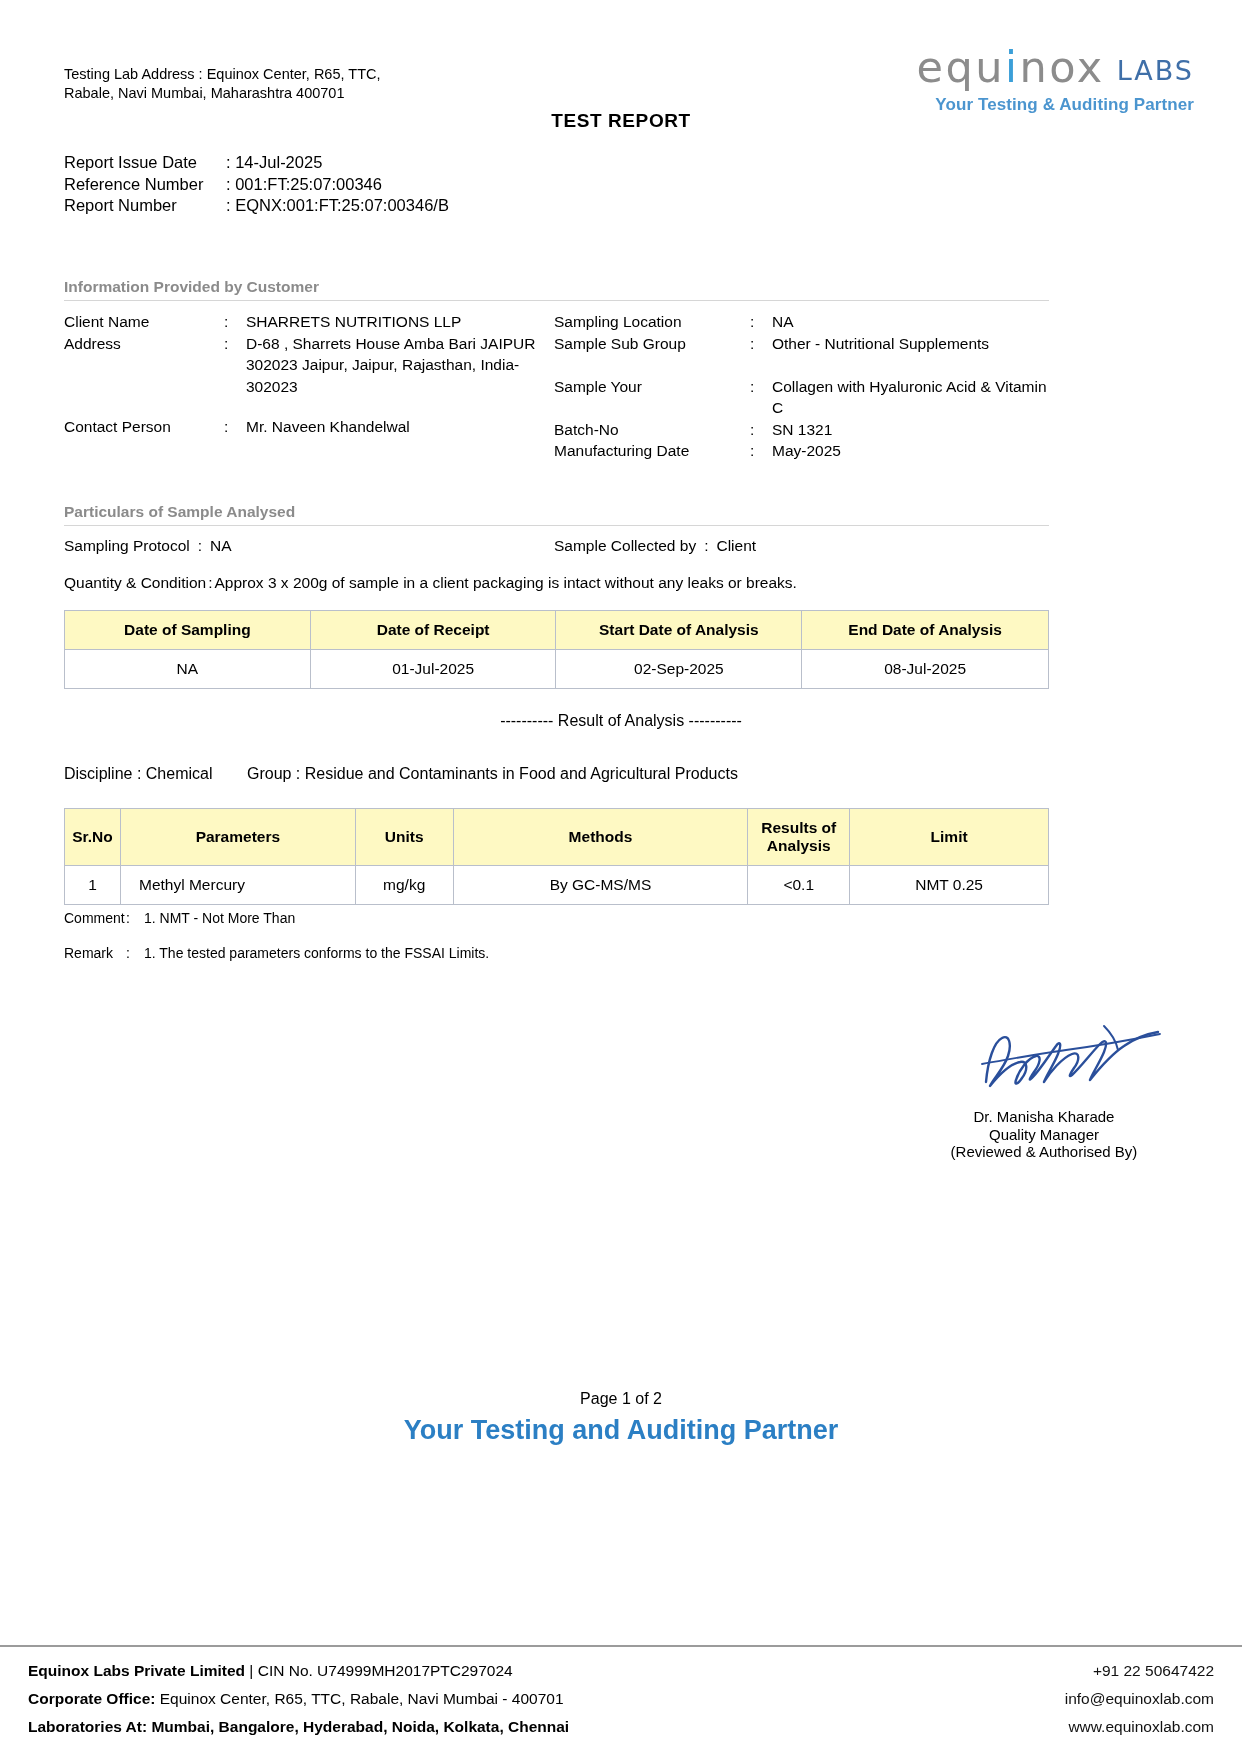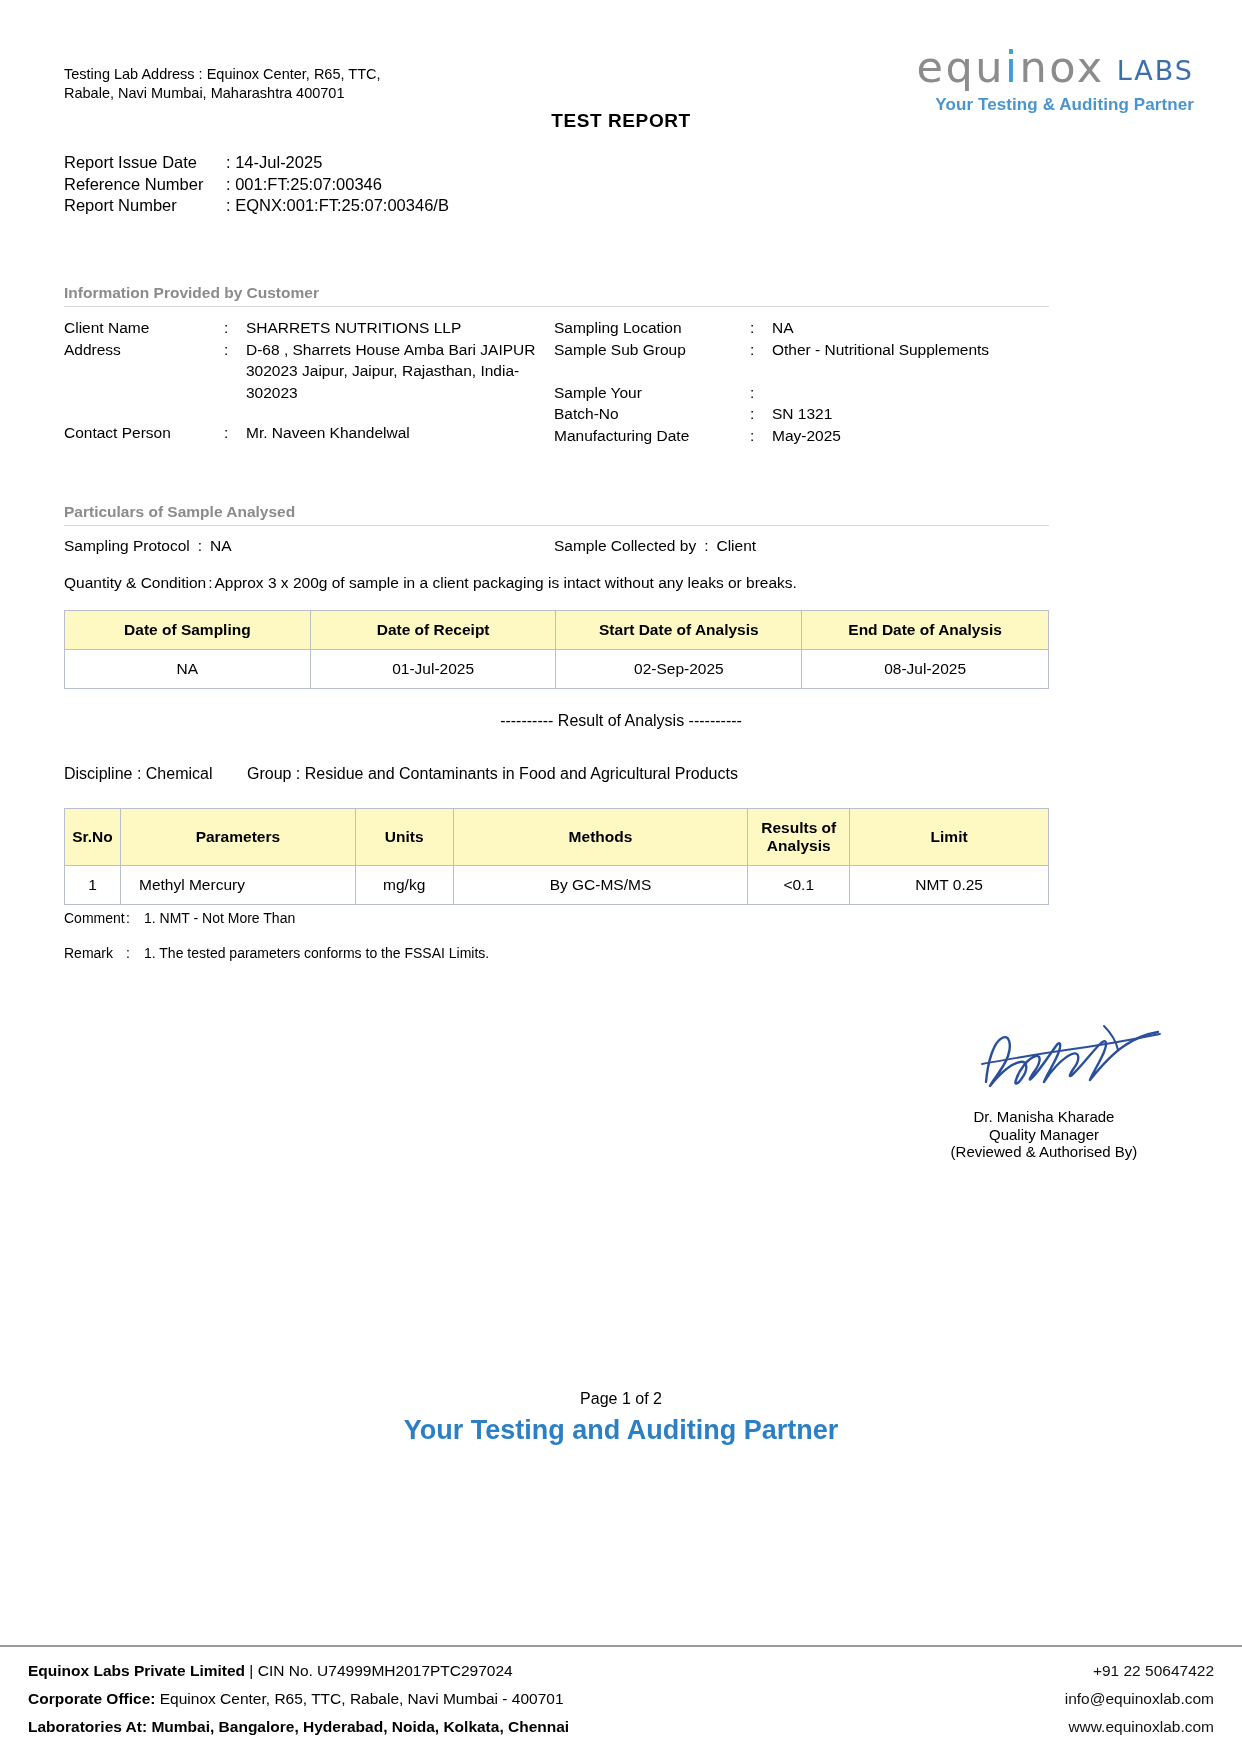"Information Provided by Customer" .block-customer { margin-top: 6px -> none }
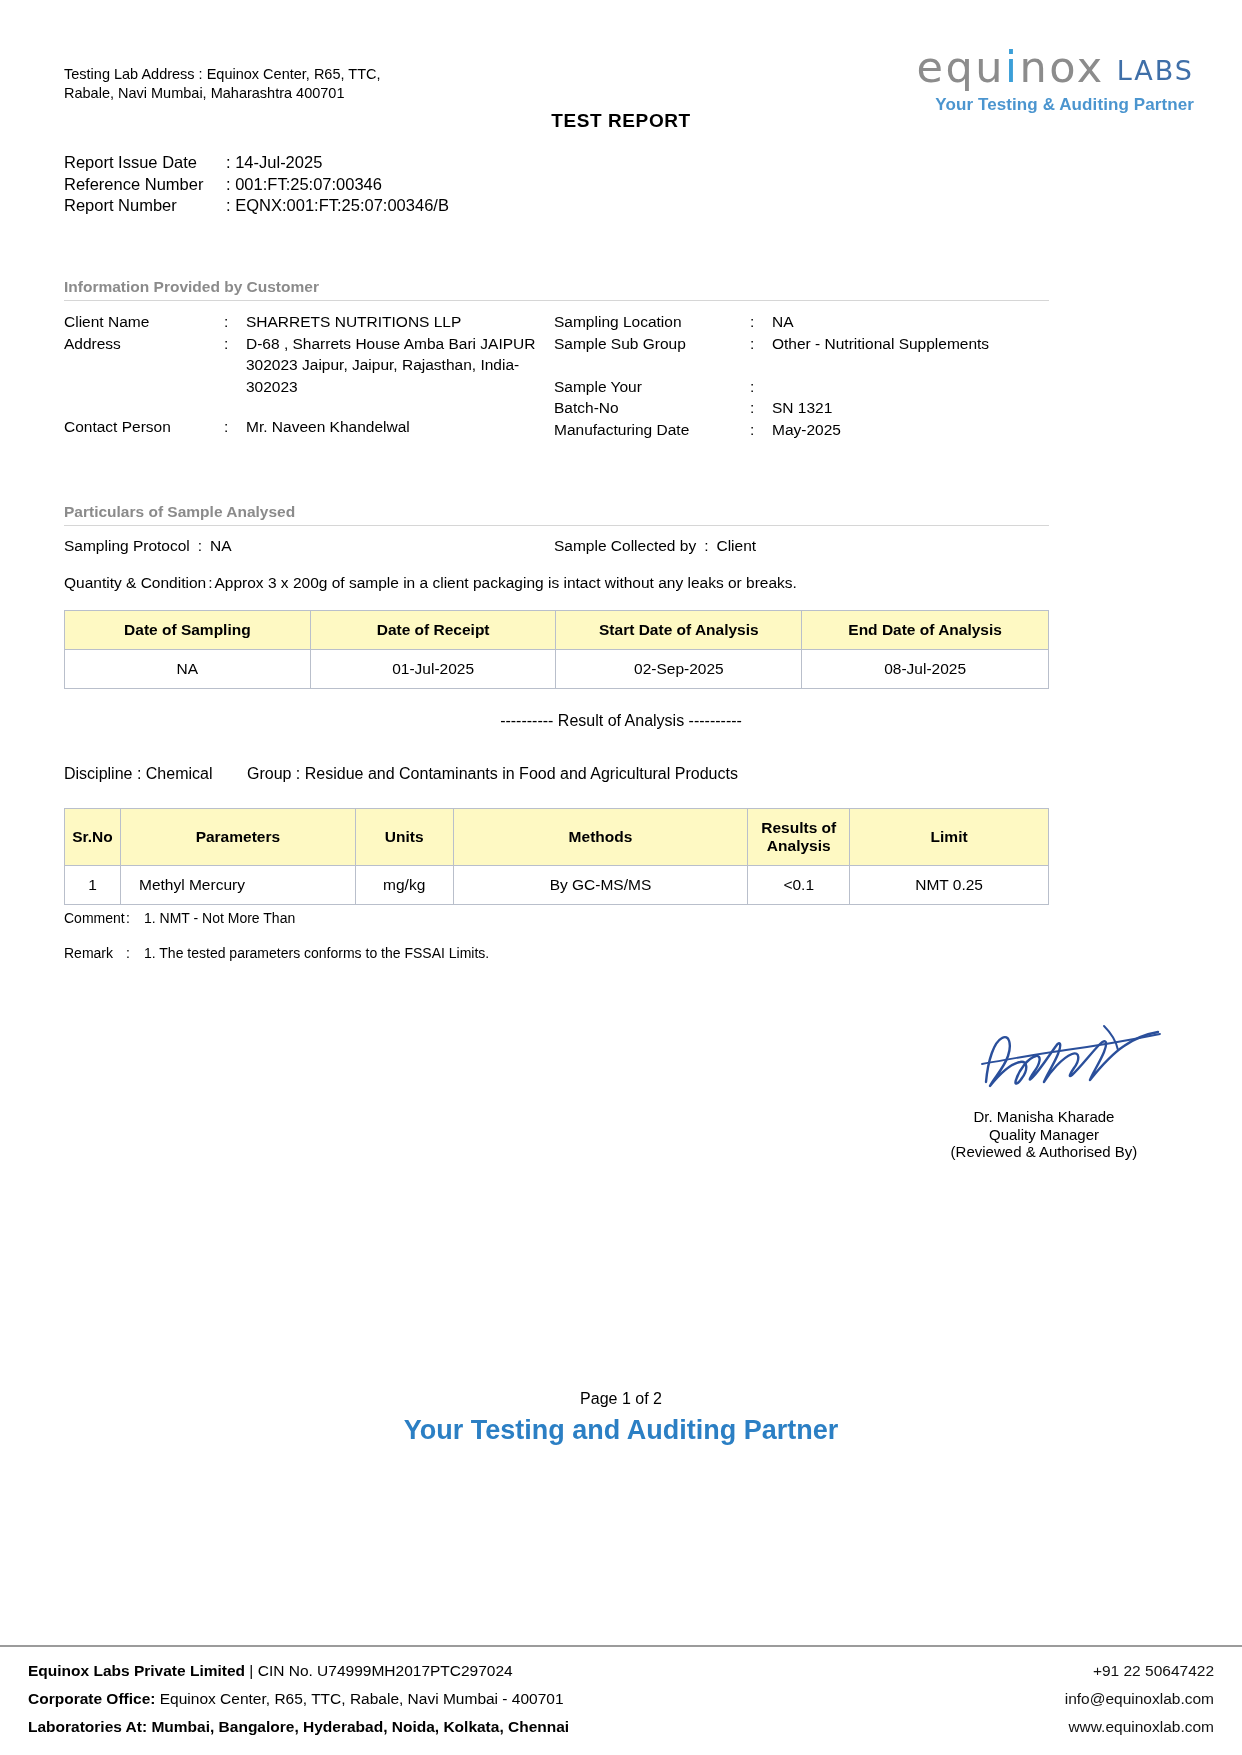"Collagen with Hyaluronic Acid &" span.v { html: none -> <span>Collagen with Hyaluronic Acid &amp; Vitamin C</span> }
